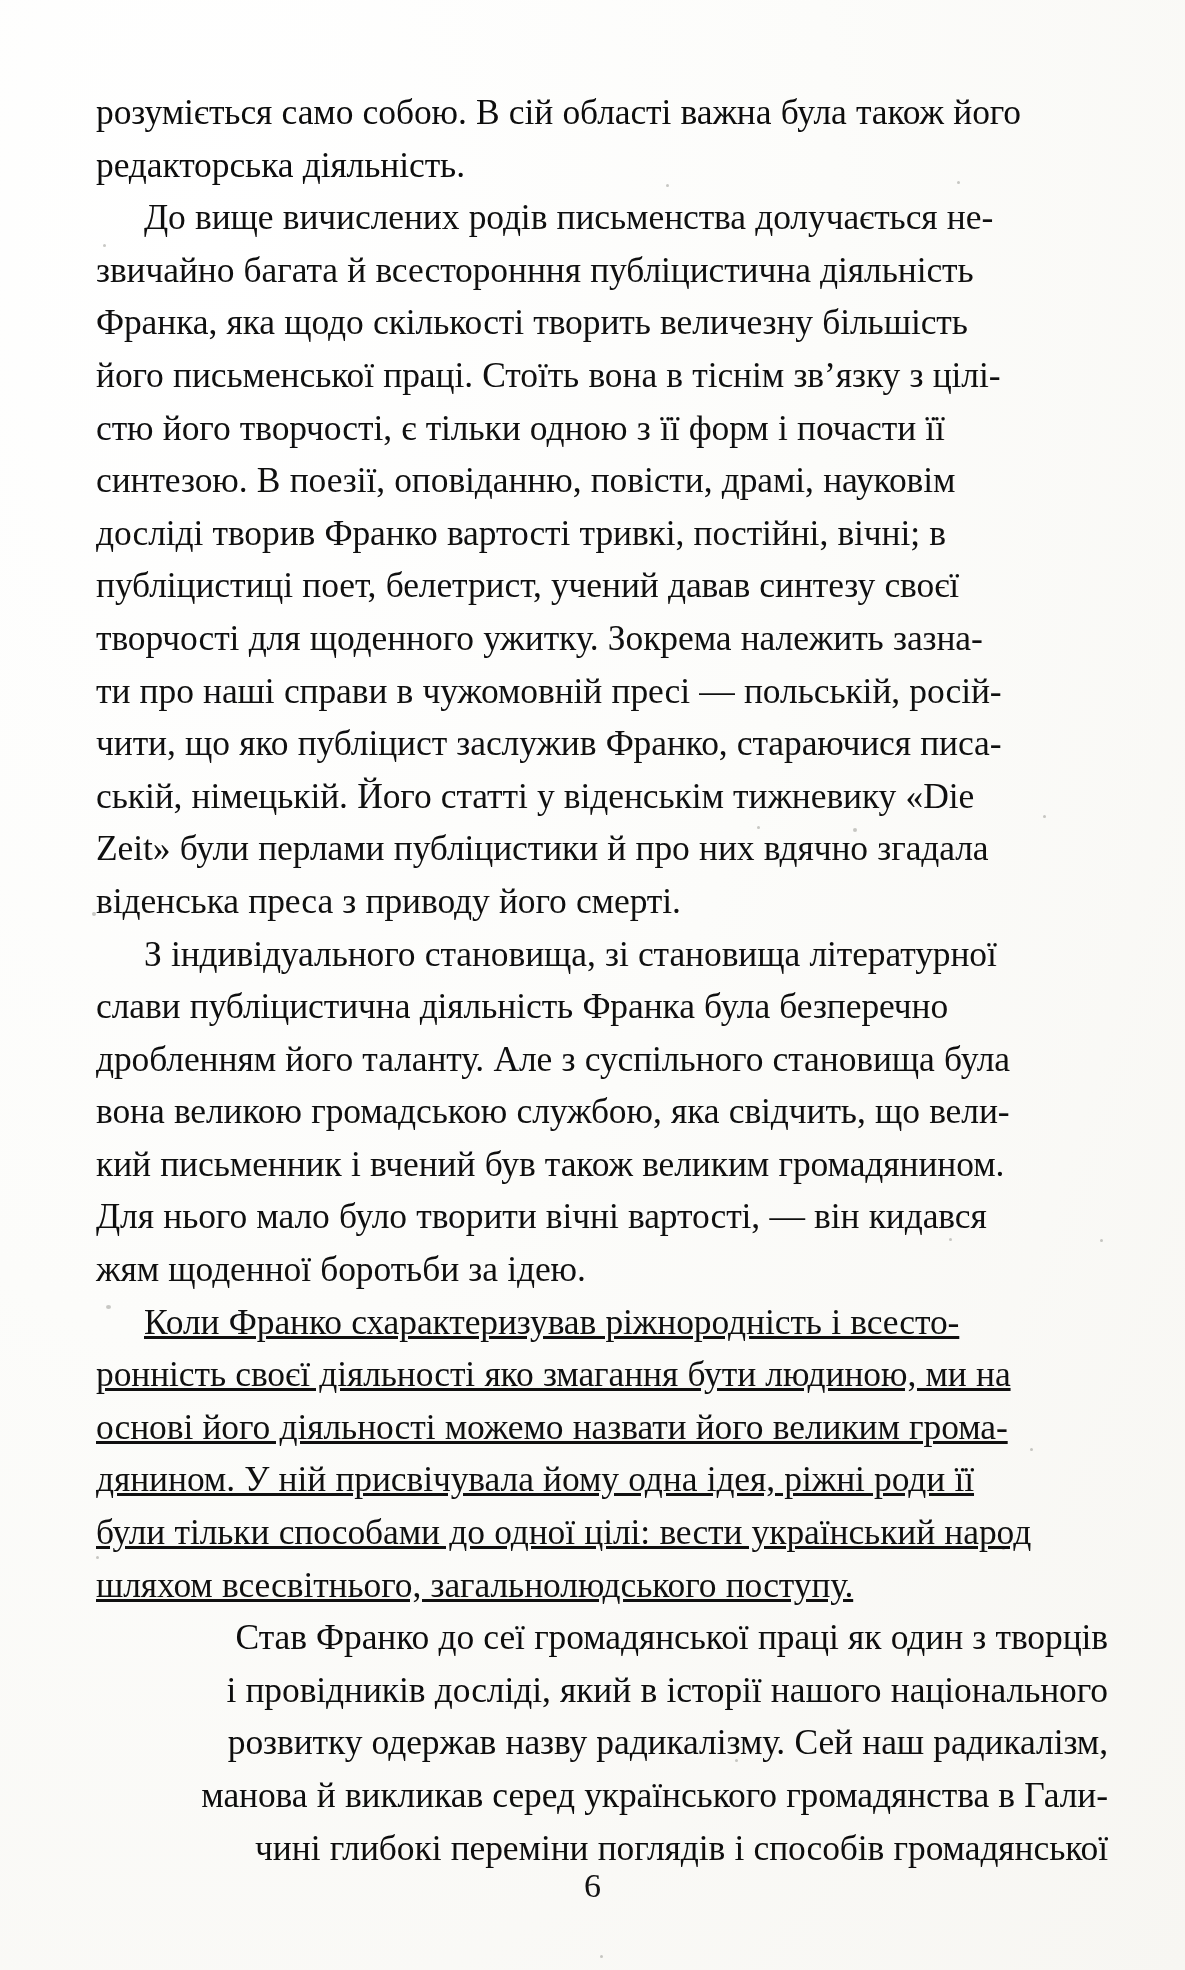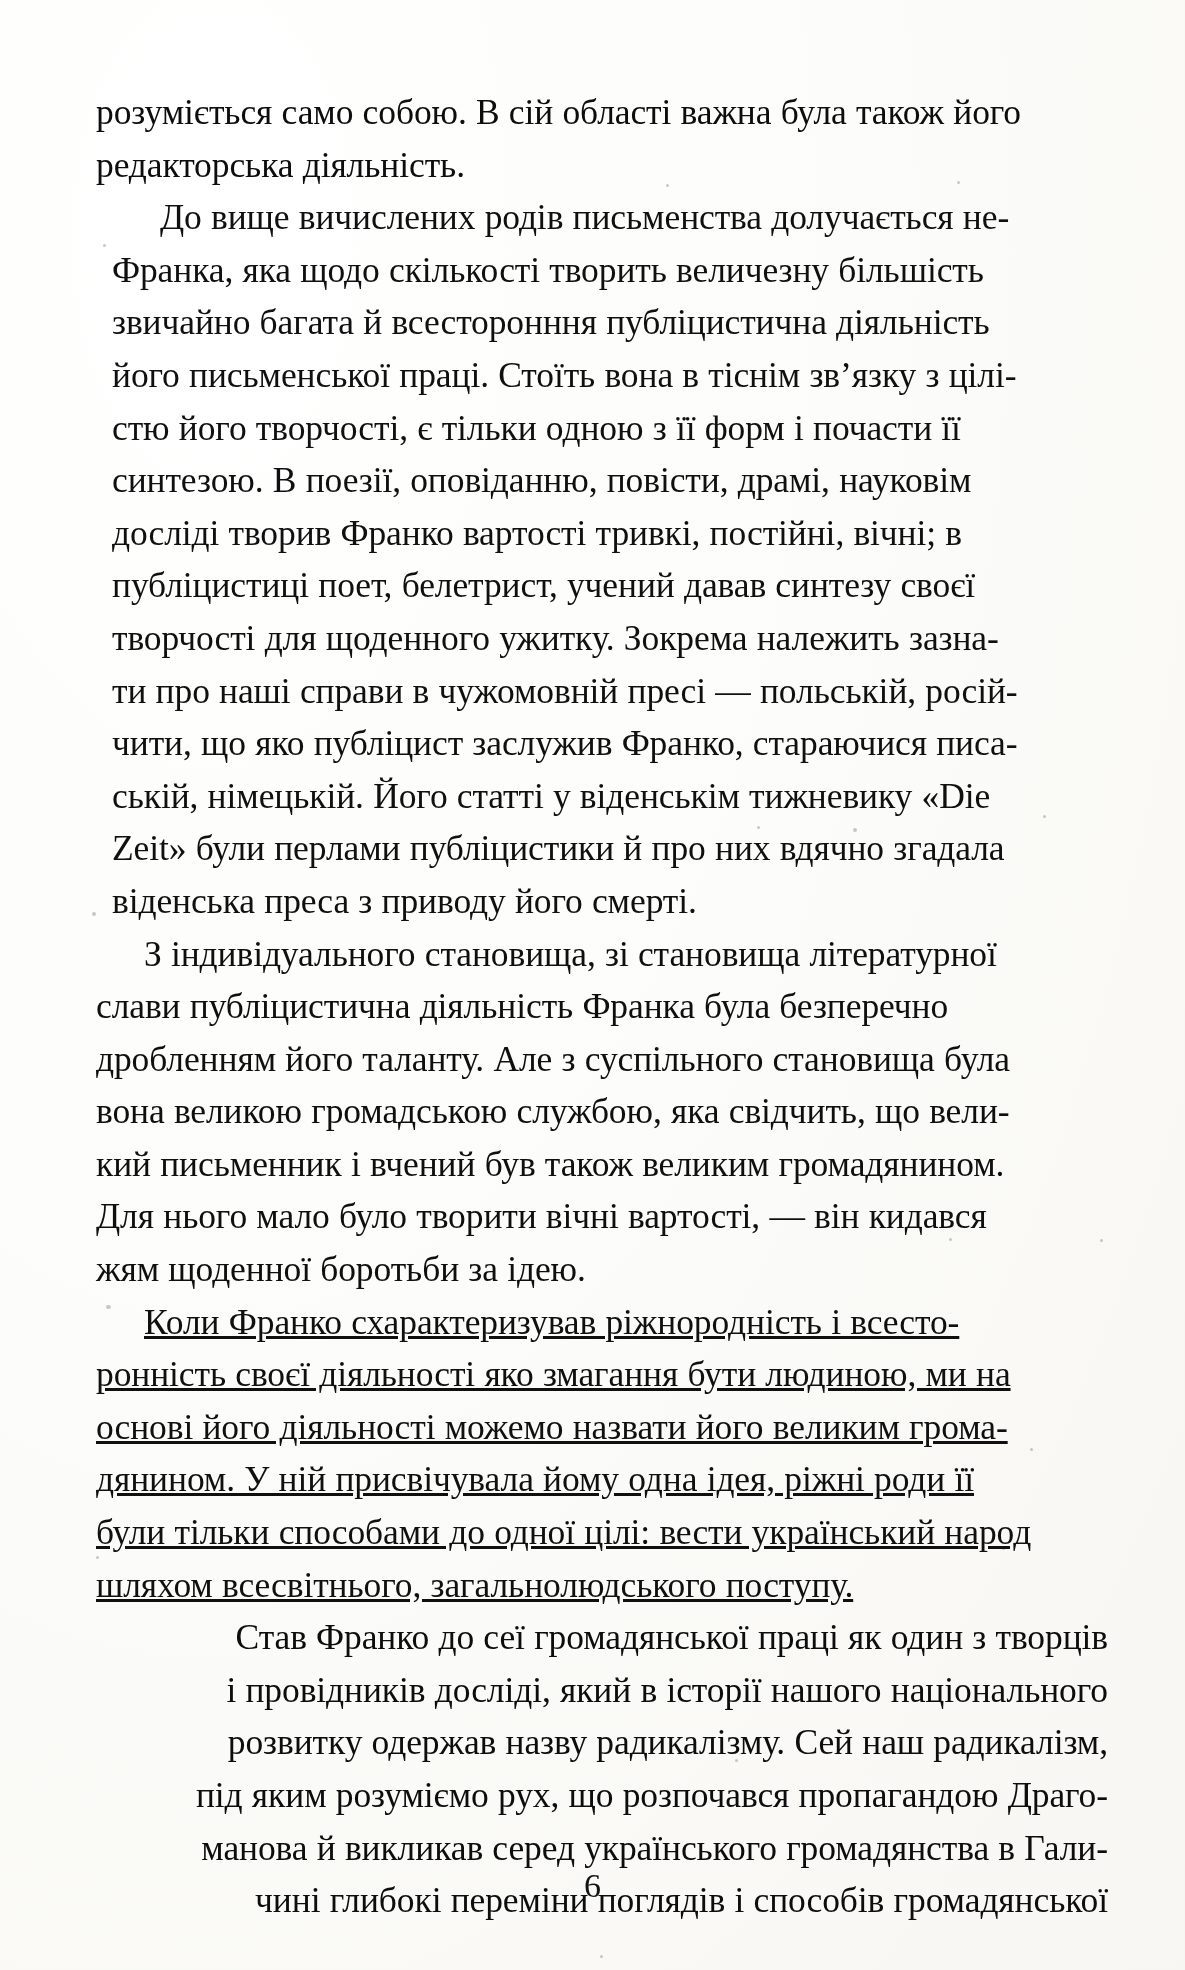"До вище вичислених родів письменства" .para:nth-of-type(2) .line { margin-left: 16px -> none }
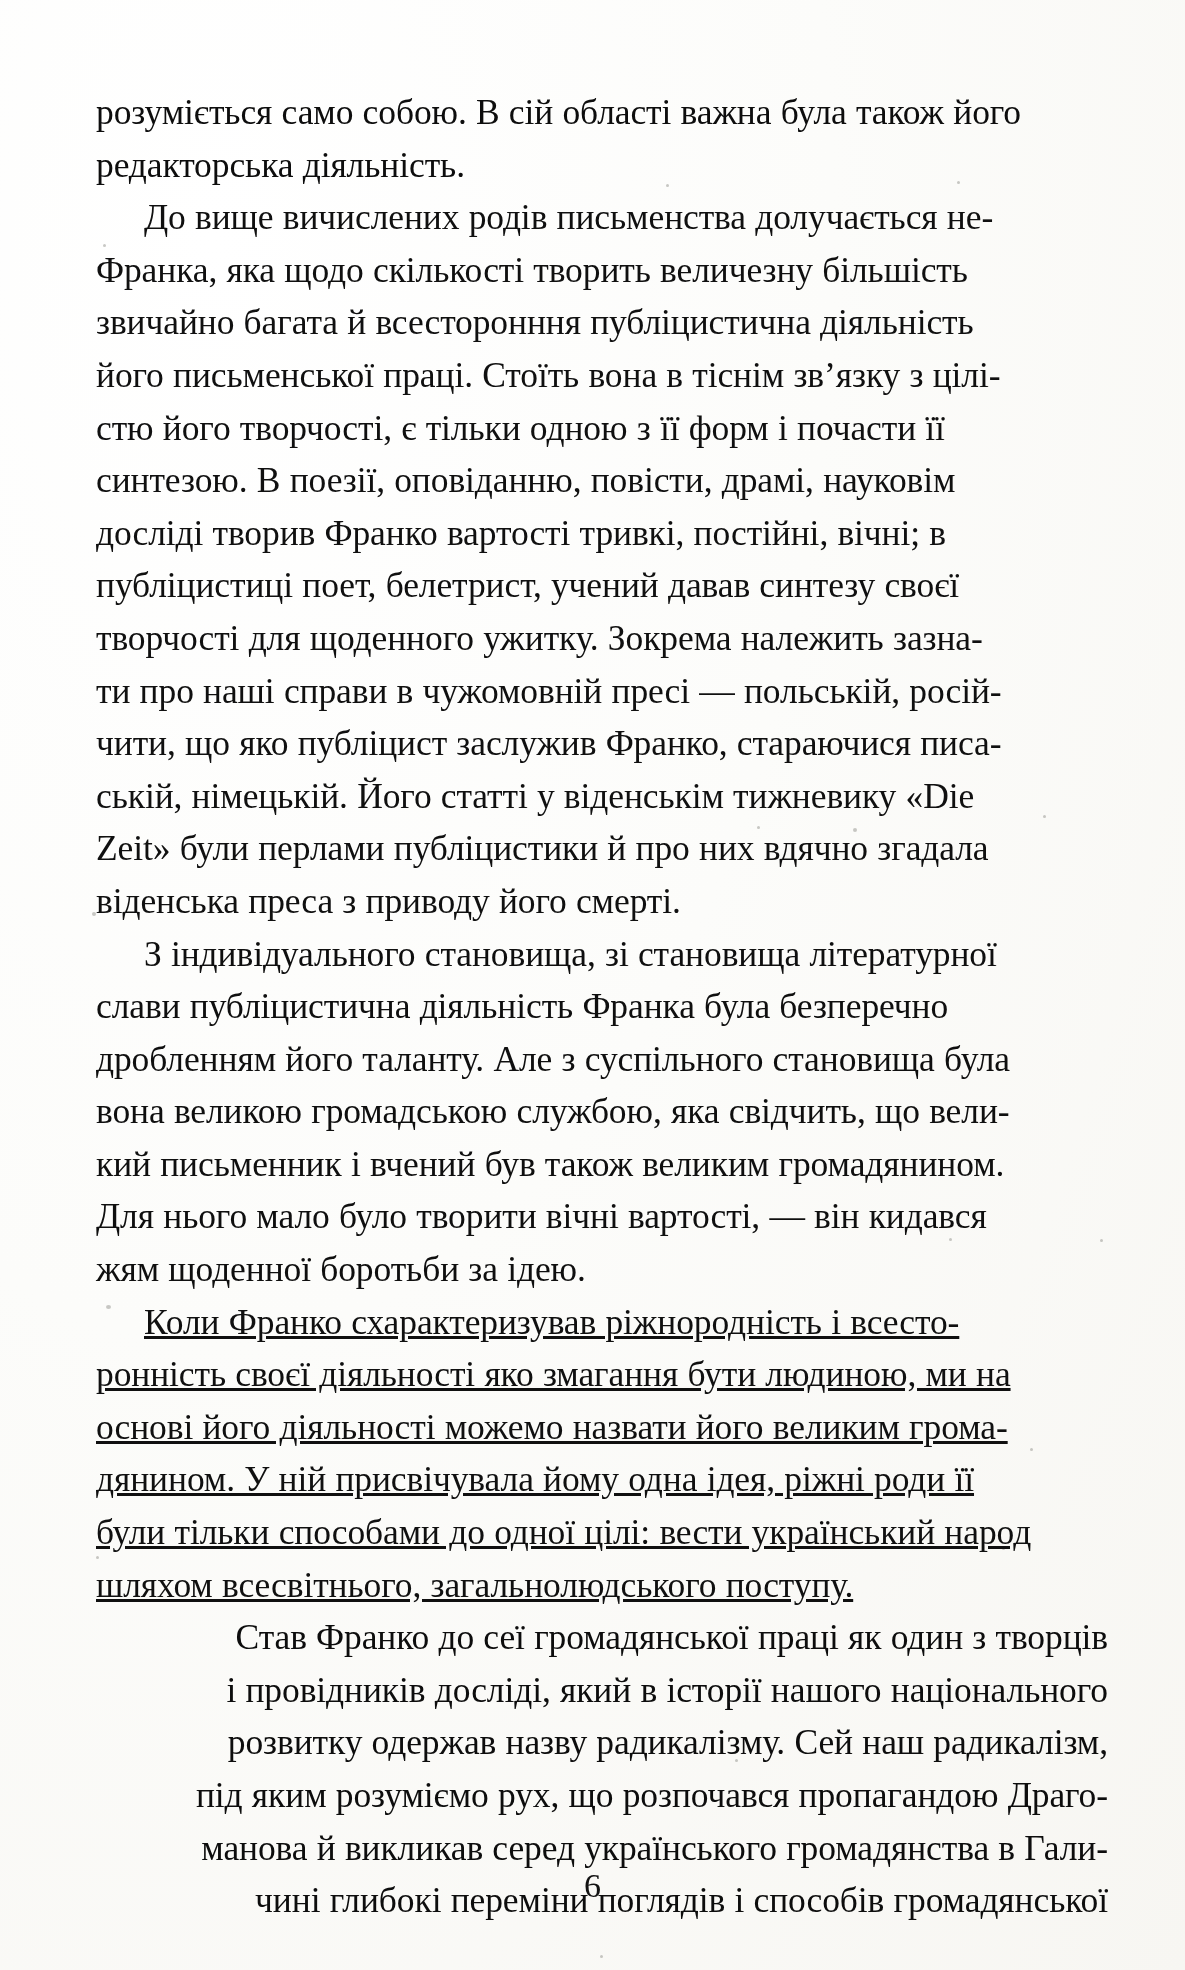"Франка, яка щодо скількості творить" span.line { order: before "звичайно багата й всесторонння" -> after "звичайно багата й всесторонння" }
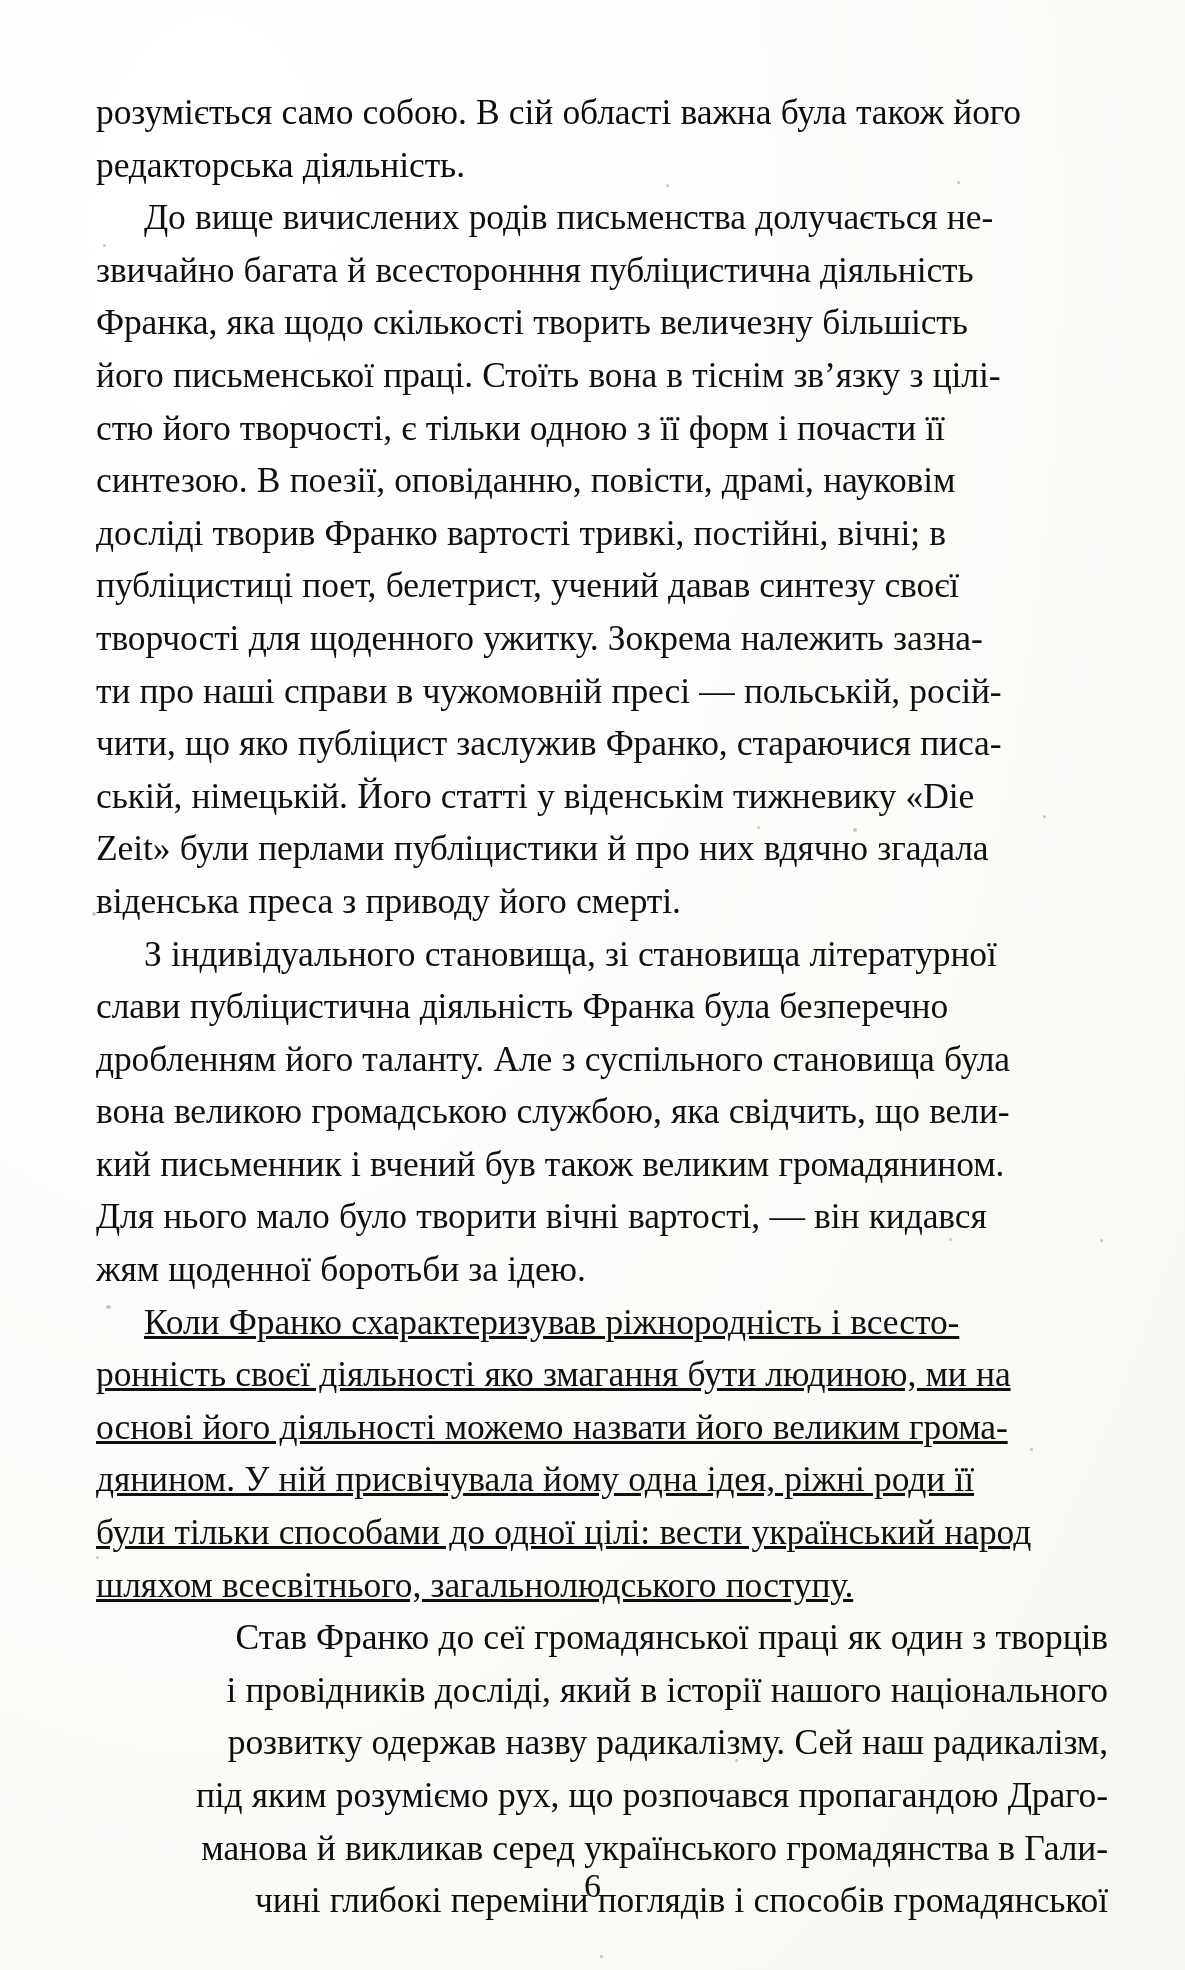"під яким розуміємо рух, що" span.line { html: <span>під яким розуміємо рух, що розпочався пропагандою Драго-</span> -> none }
